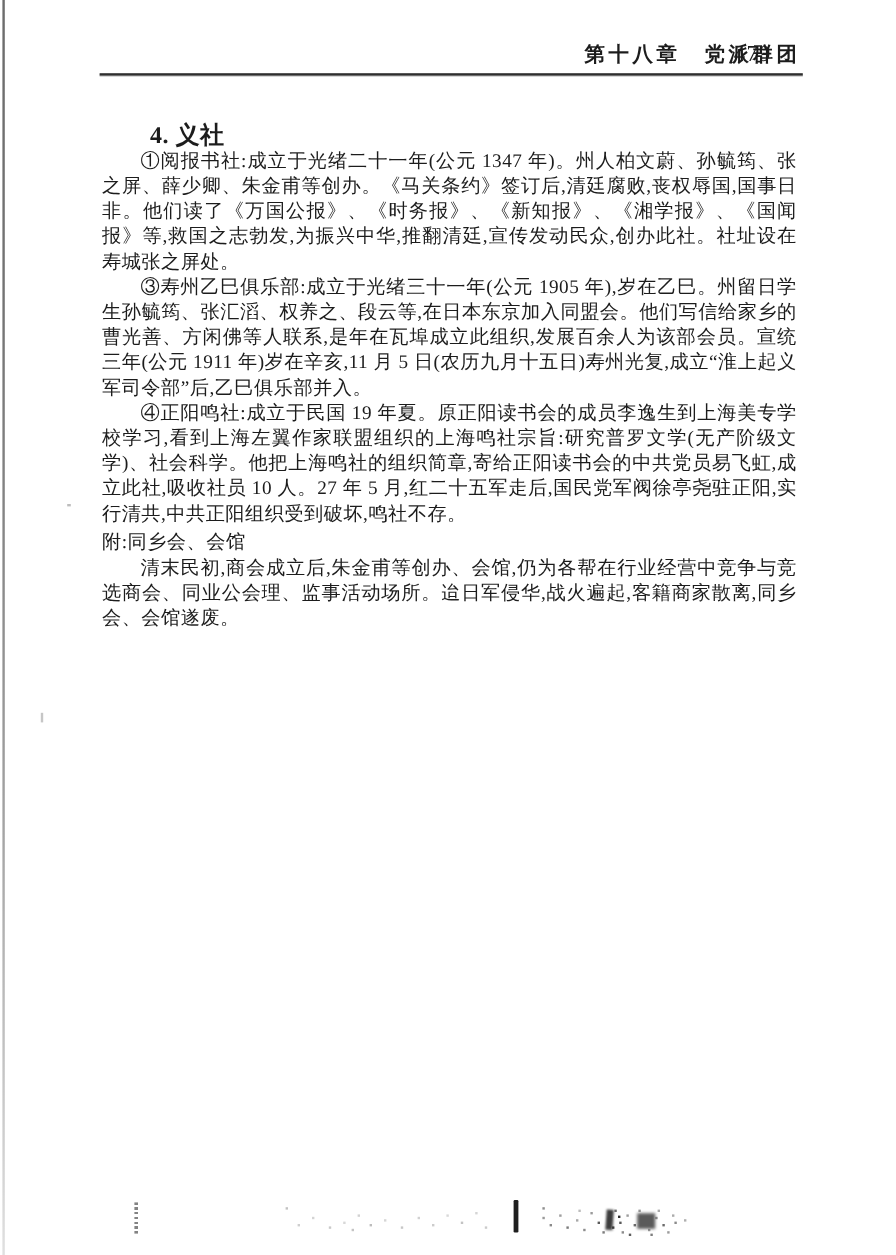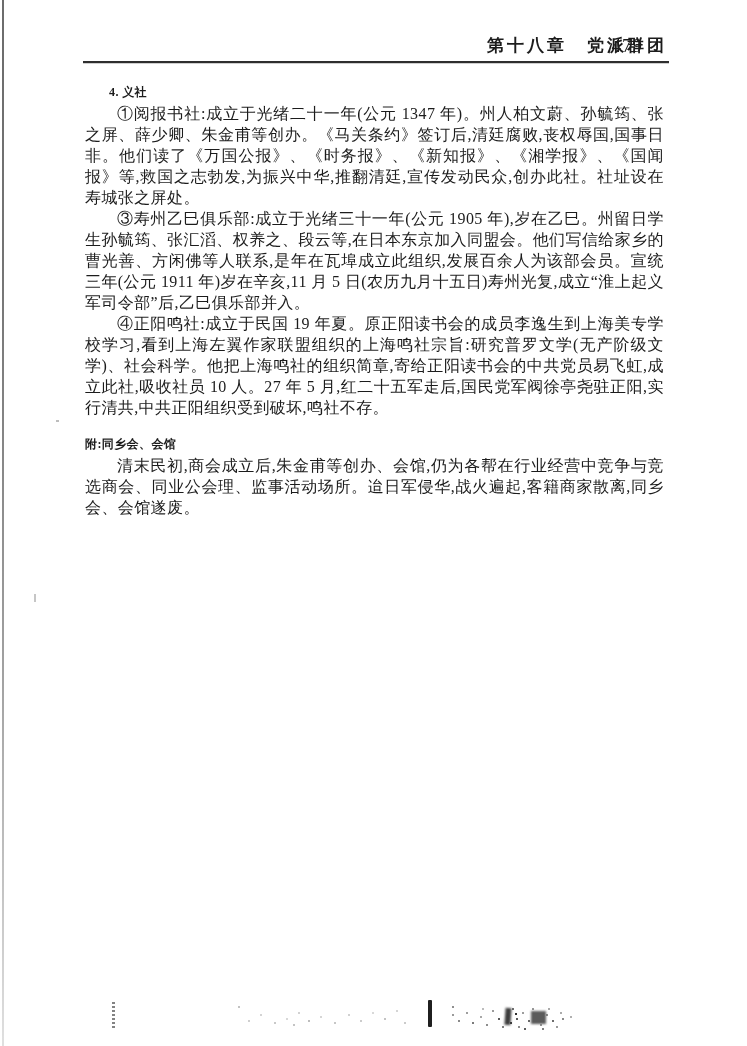"4. 义社" .section-heading { font-size: 12px -> 20px; margin: 2px 0 0 0 -> 23px 0 0 0 }
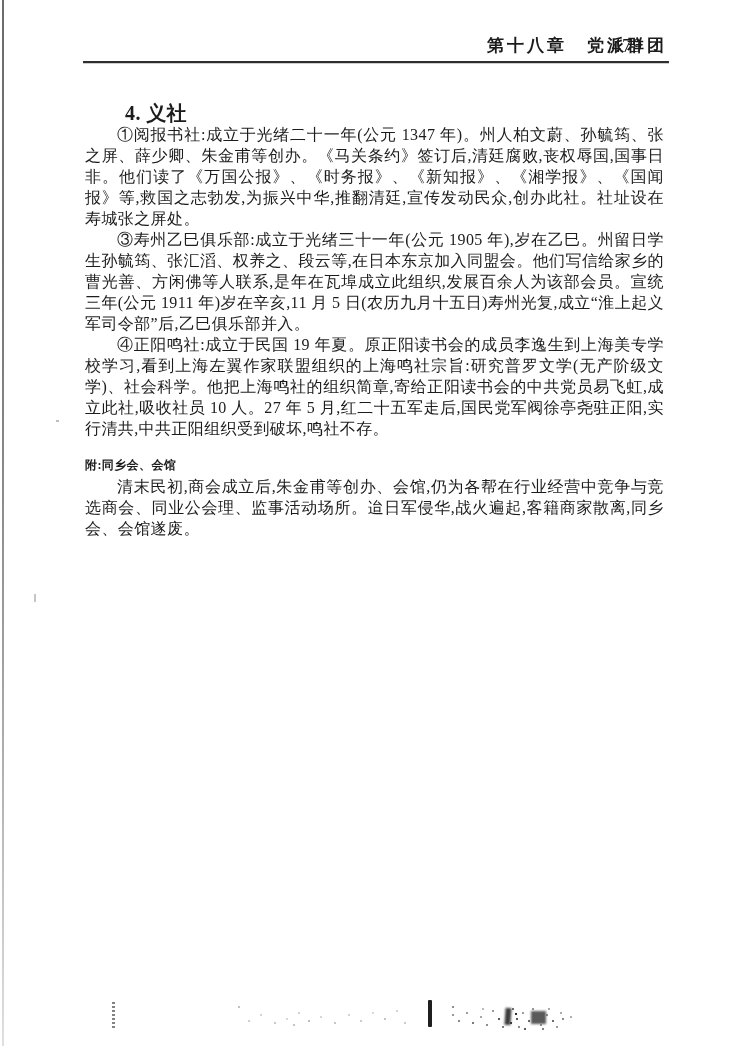"附:同乡会、会馆" .appendix-heading { font-size: 12px -> 16px; font-weight: bold -> normal; margin: 16px 0 0 0 -> 3px 0 0 0 }
